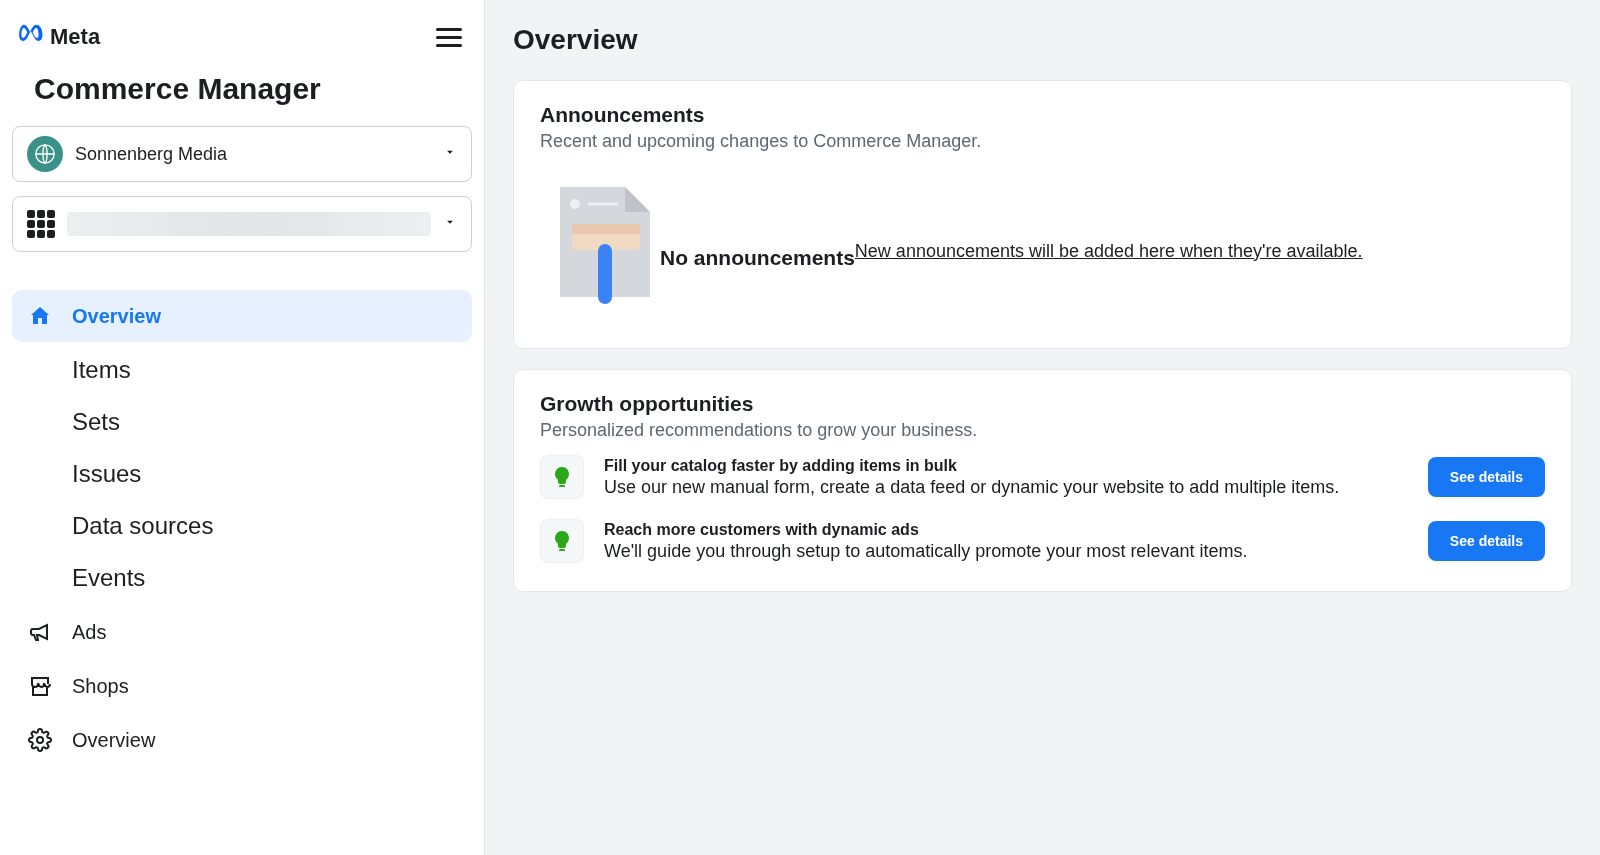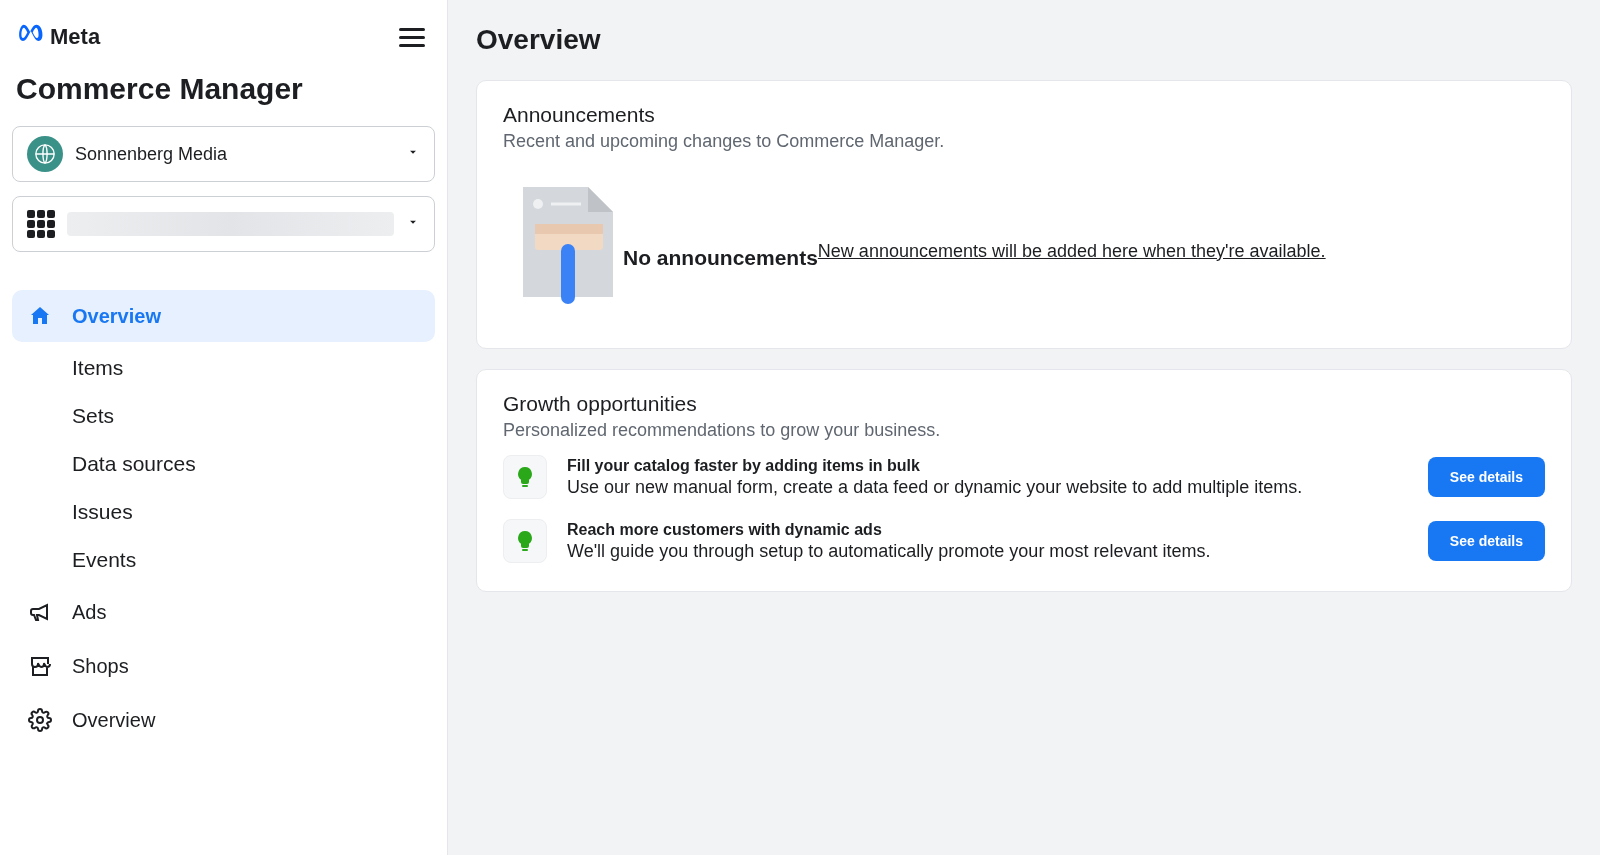"Meta" .sidebar { width: 448px -> 485px }
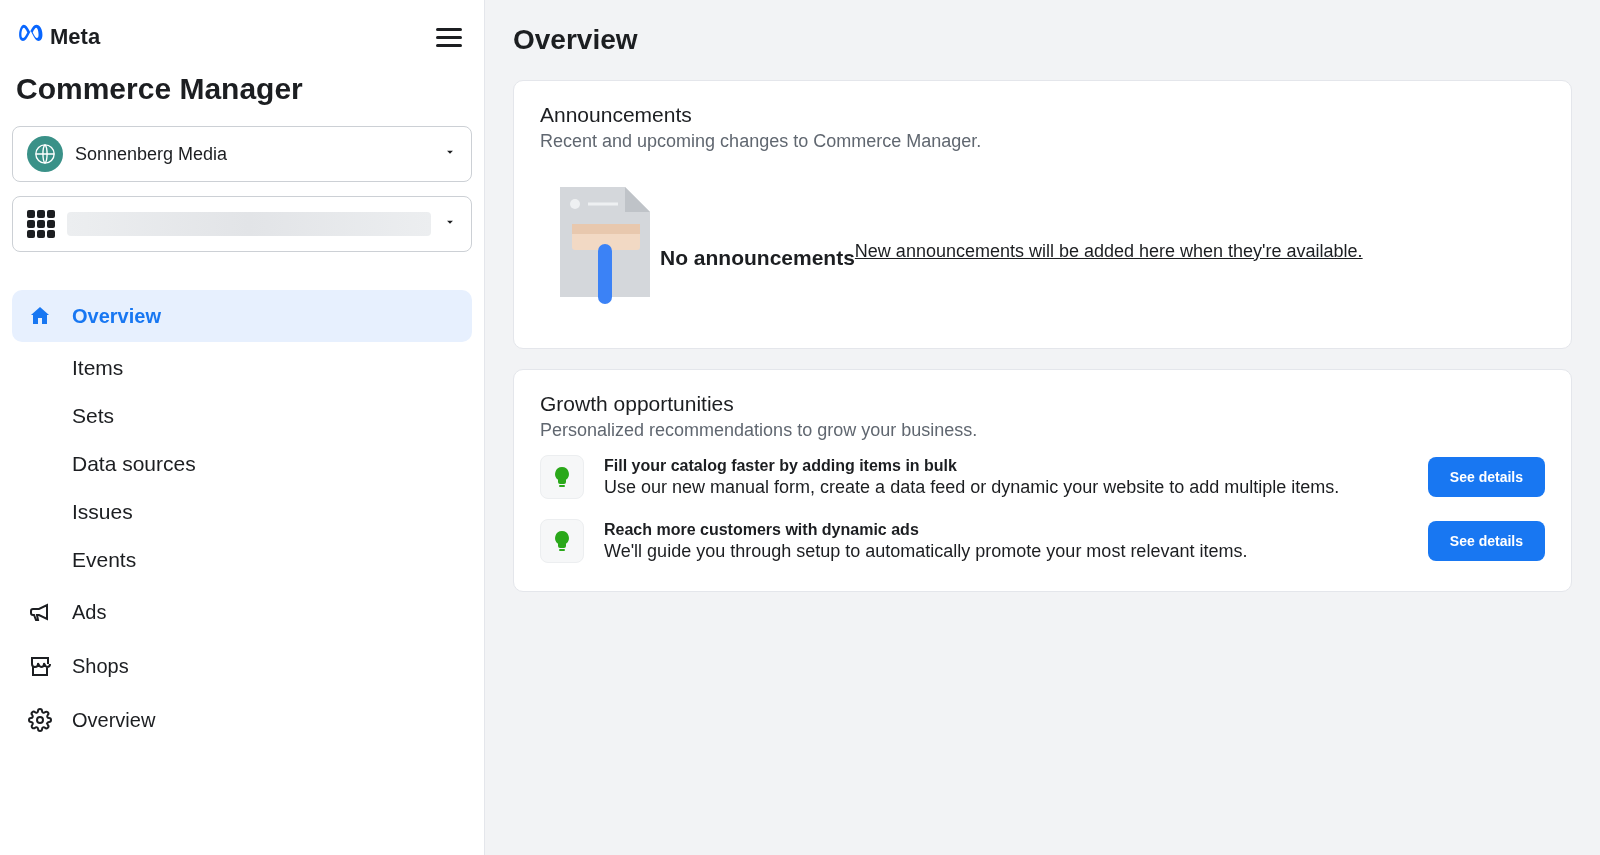"Commerce Manager" .app-title { margin-left: none -> 18px }
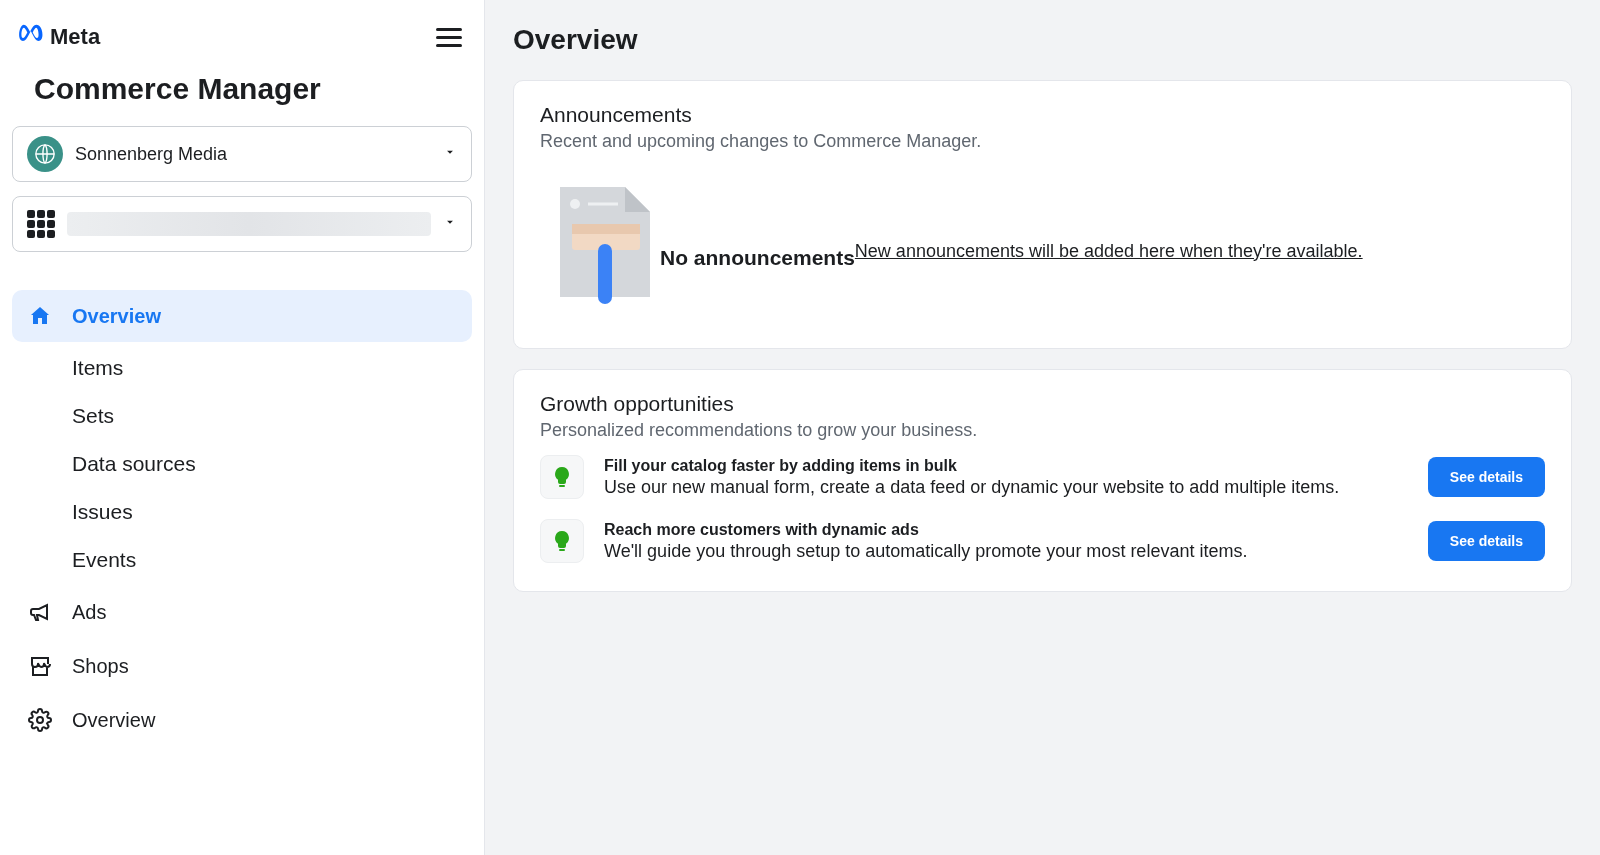"Announcements" .card h2 { font-weight: 400 -> 700 }
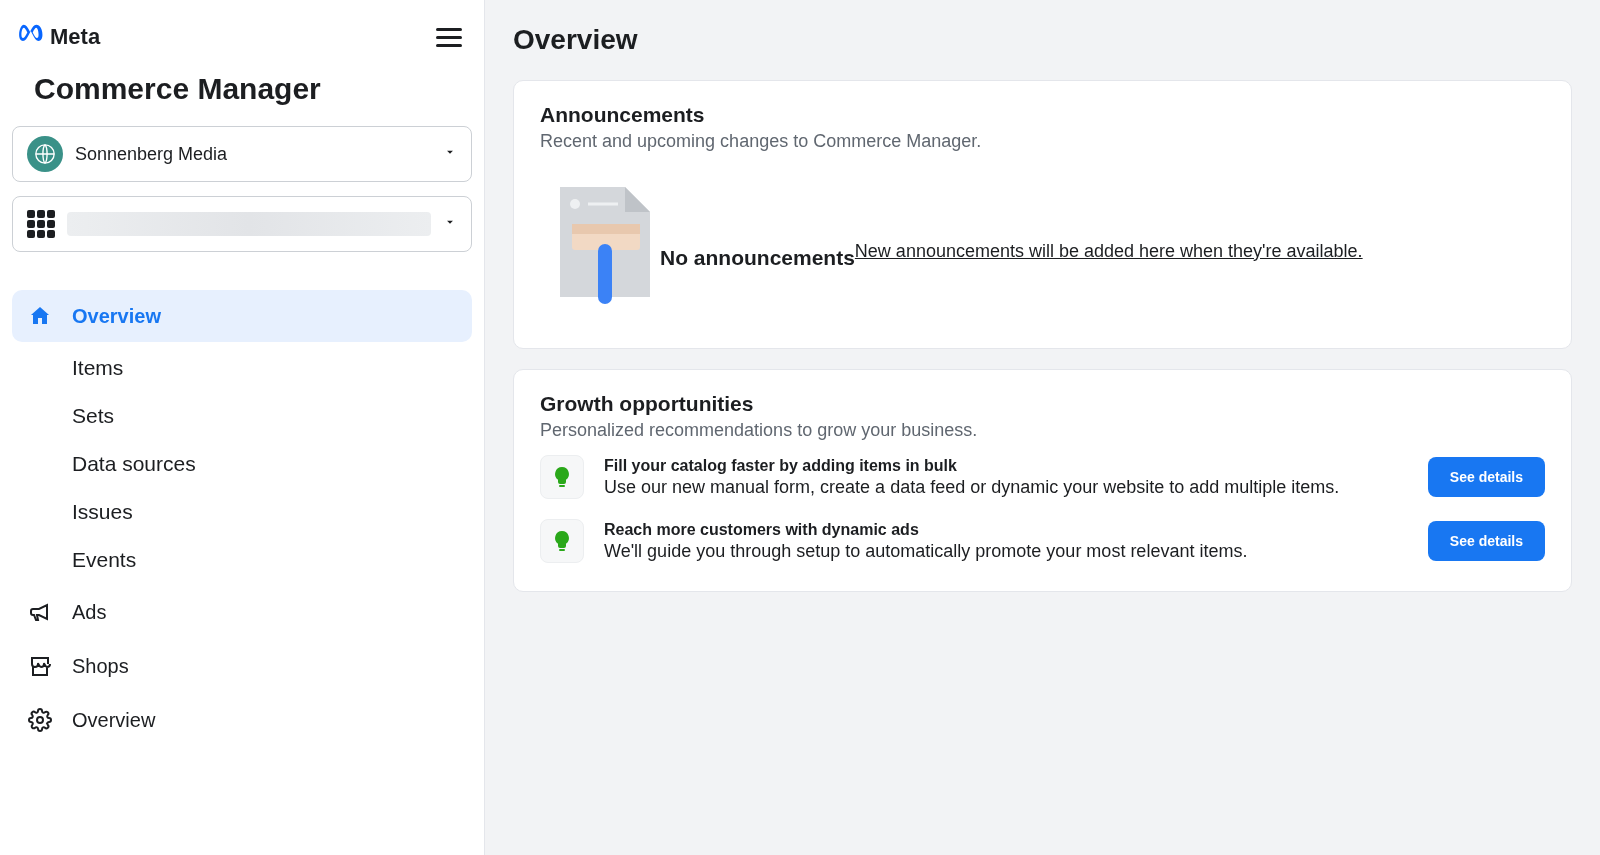"Items" .nav-sub-item { font-size: 21px -> 24px }
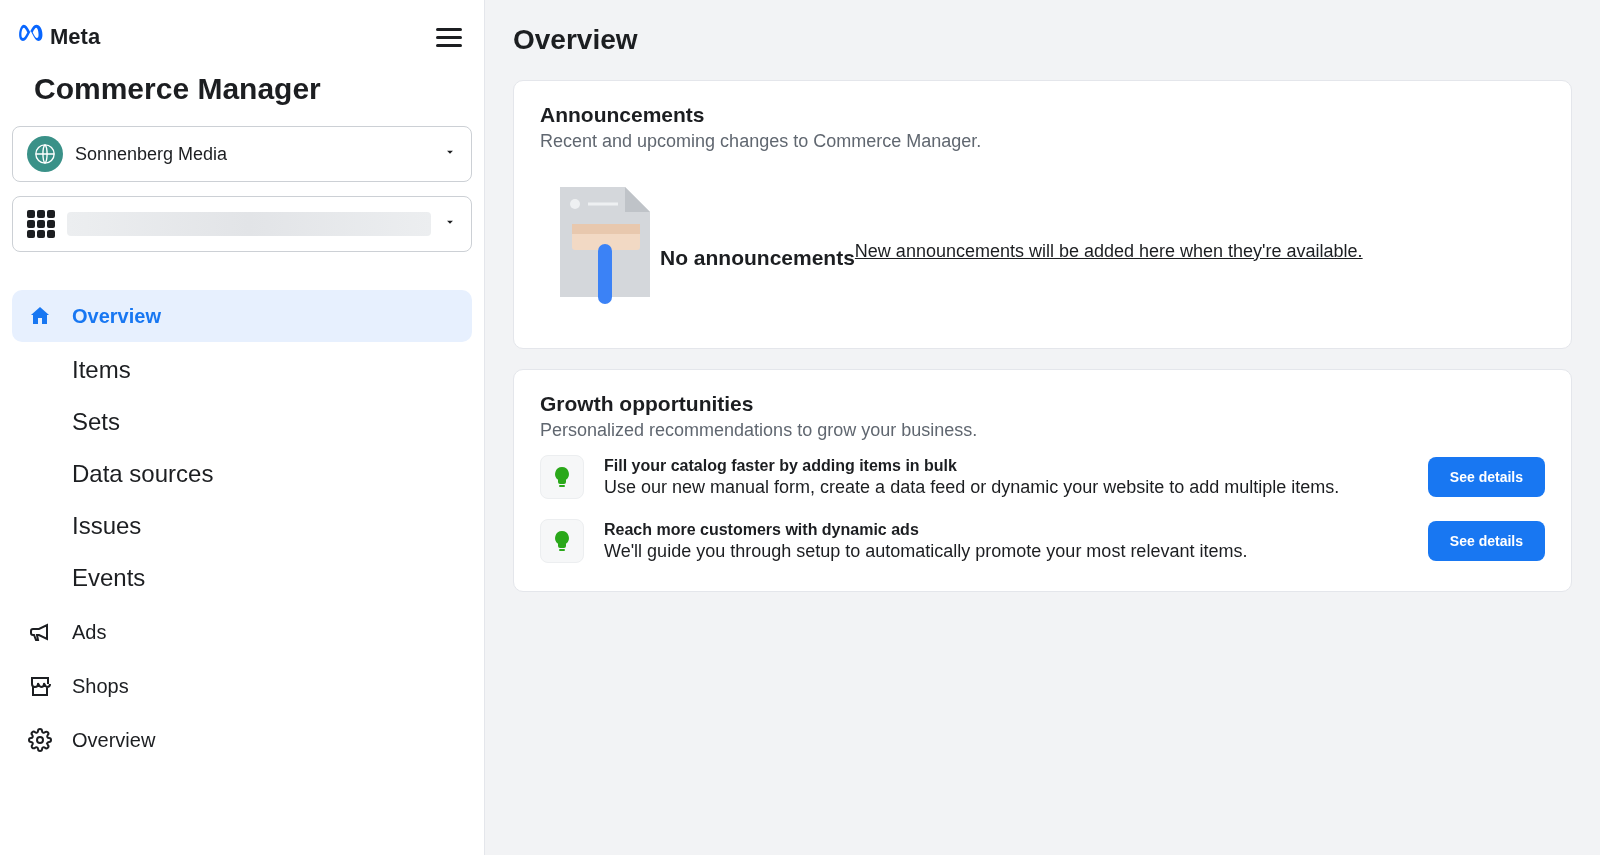"Data sources" div.nav-sub-item { order: before "Issues" -> after "Issues" }
